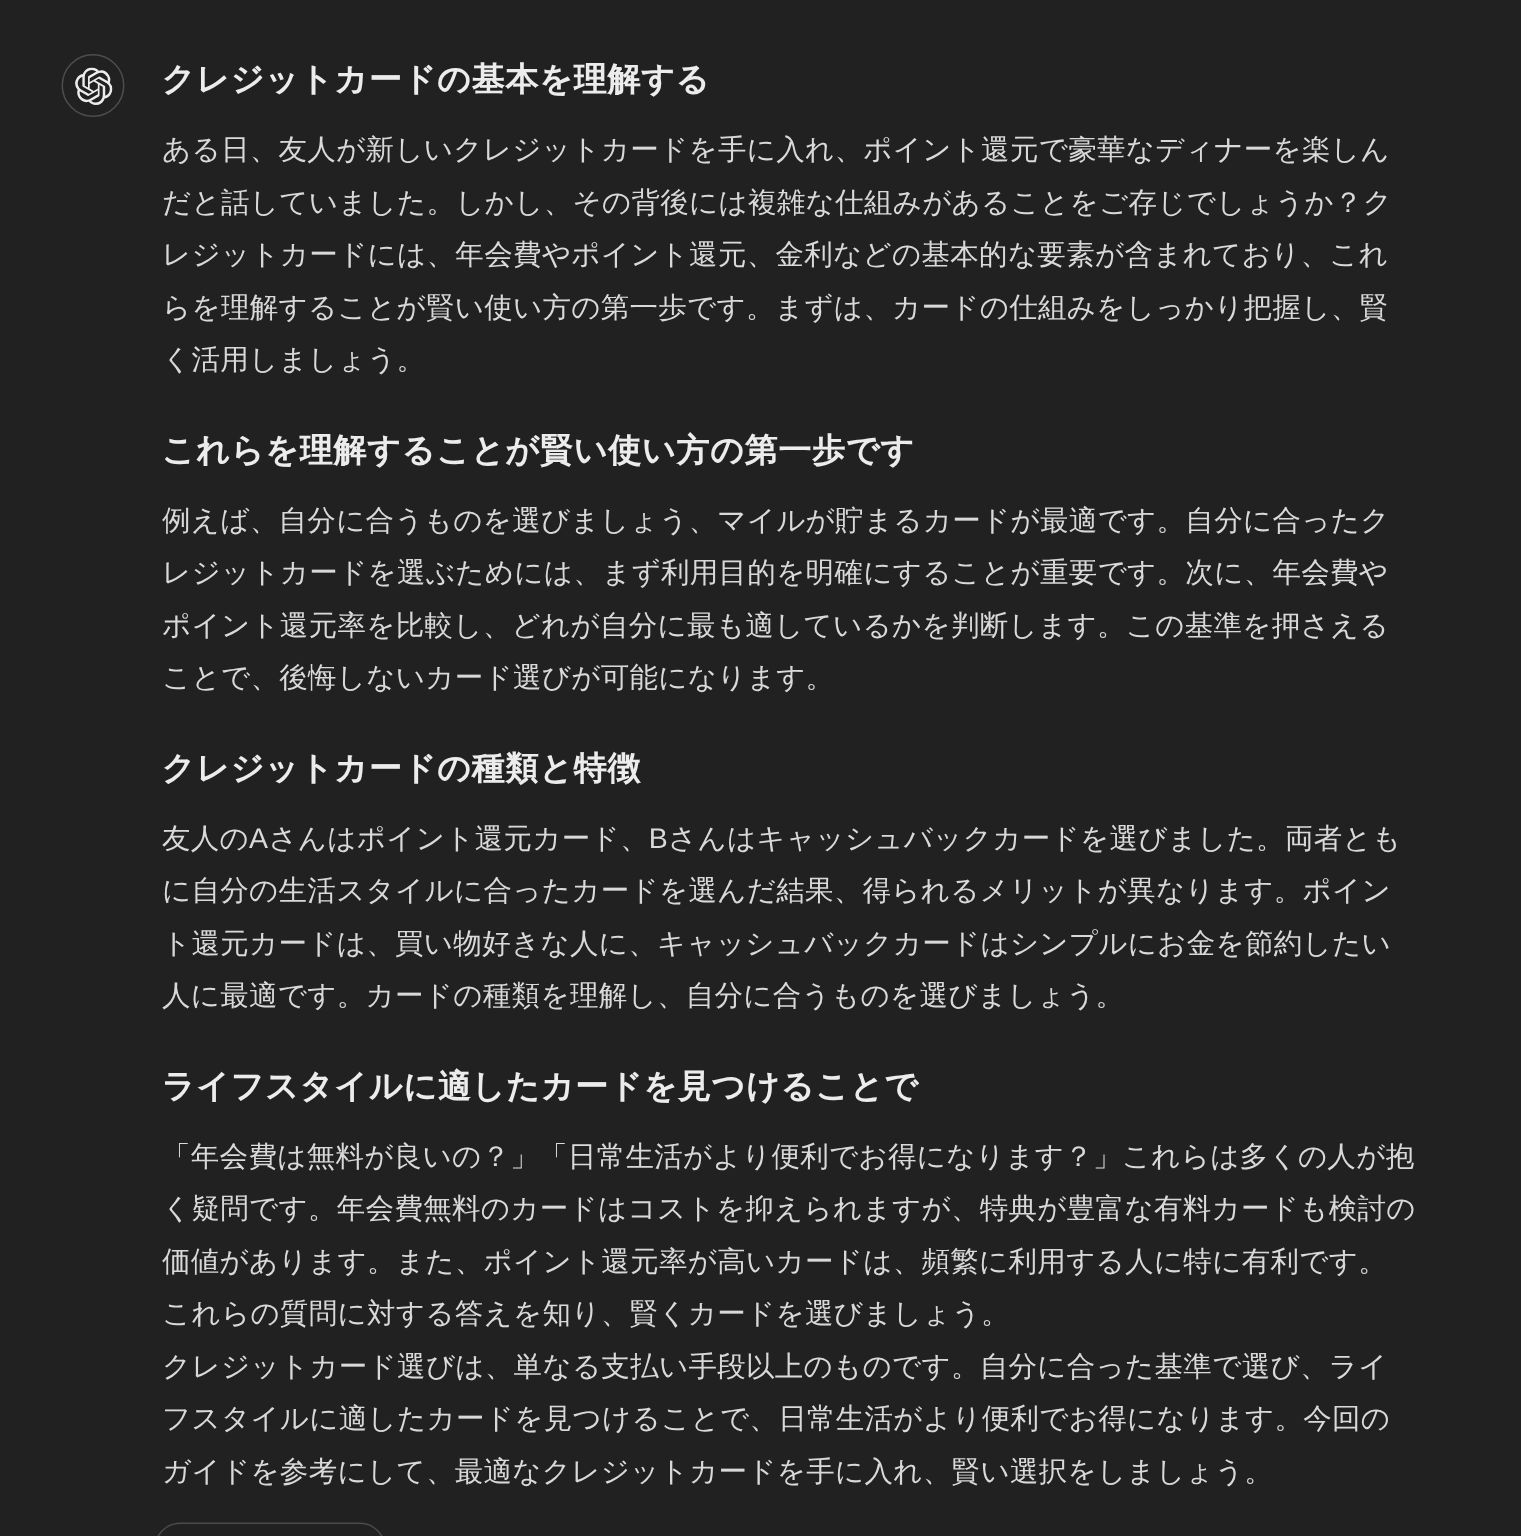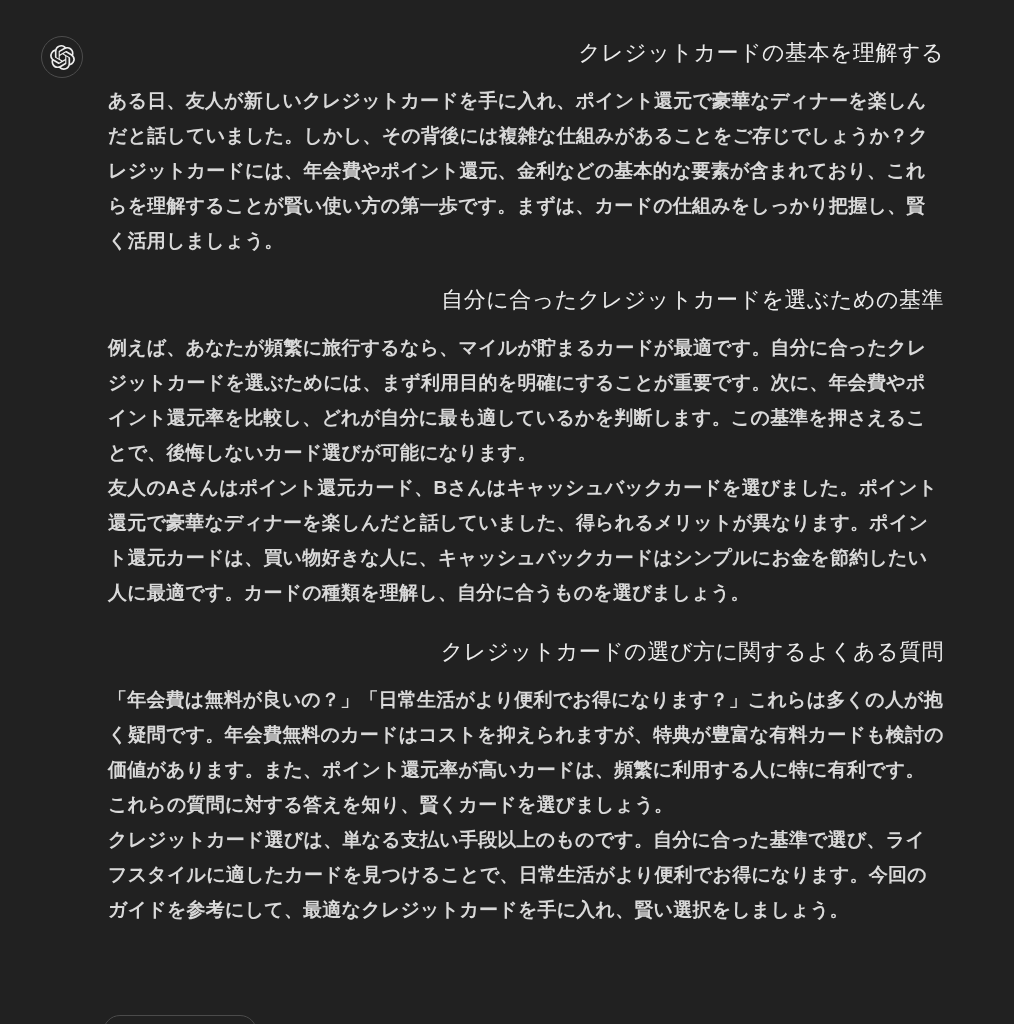"クレジットカードの基本を理解する" .section-heading { font-weight: 400 -> 700; text-align: right -> none }
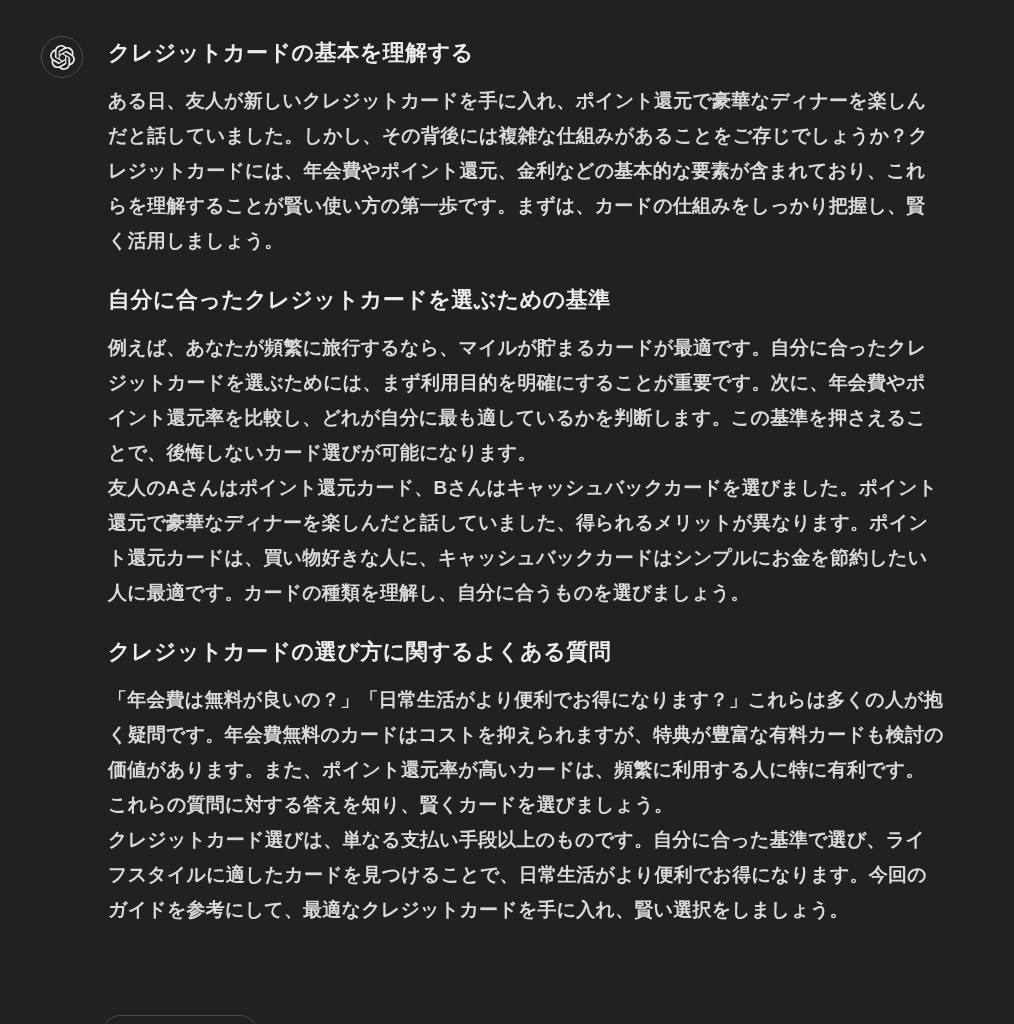"ある日、友人が新しいクレジットカードを手に入れ、ポイント還元で豪華なディナーを楽" .section-paragraph { font-weight: bold -> none }
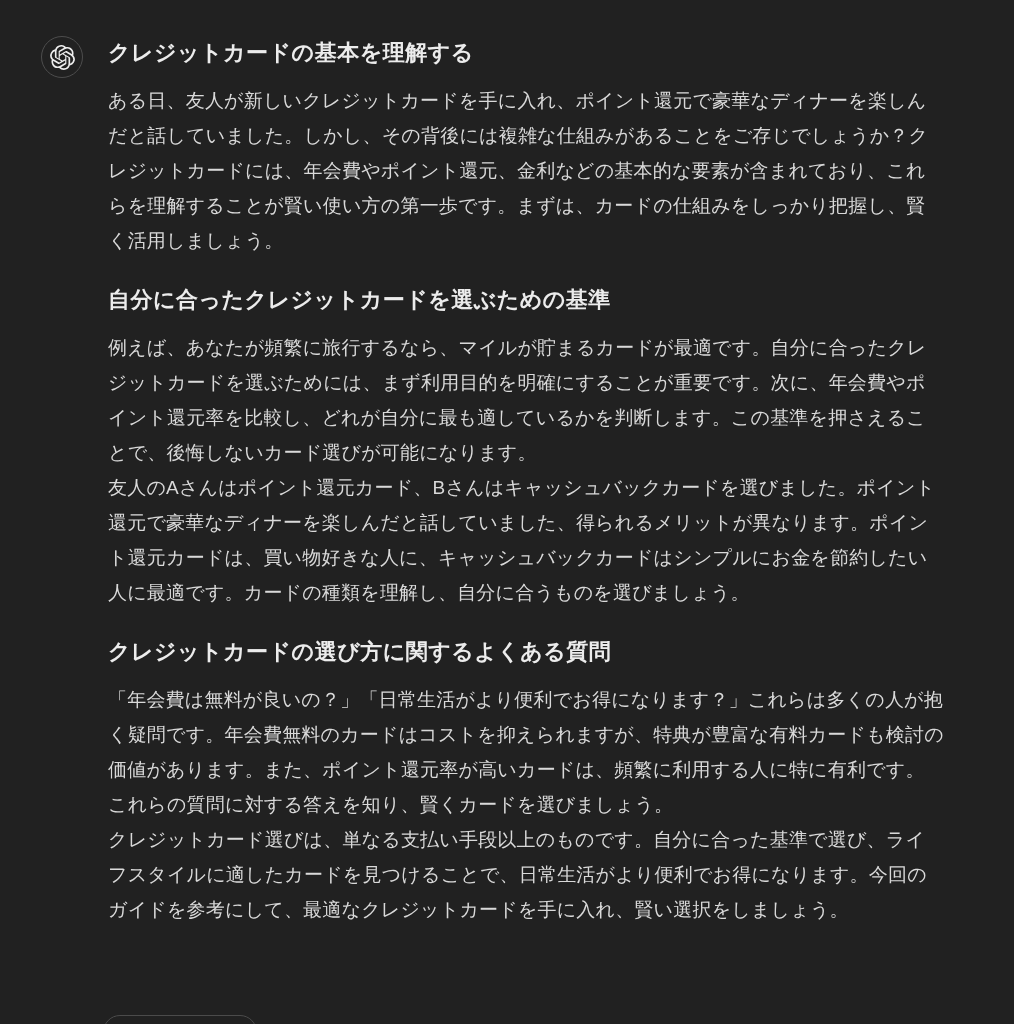"自分に合ったクレジットカードを選ぶための基準" h2.section-heading { text: 自分に合ったクレジットカードを選ぶための基準 -> これらを理解することが賢い使い方の第一歩です }
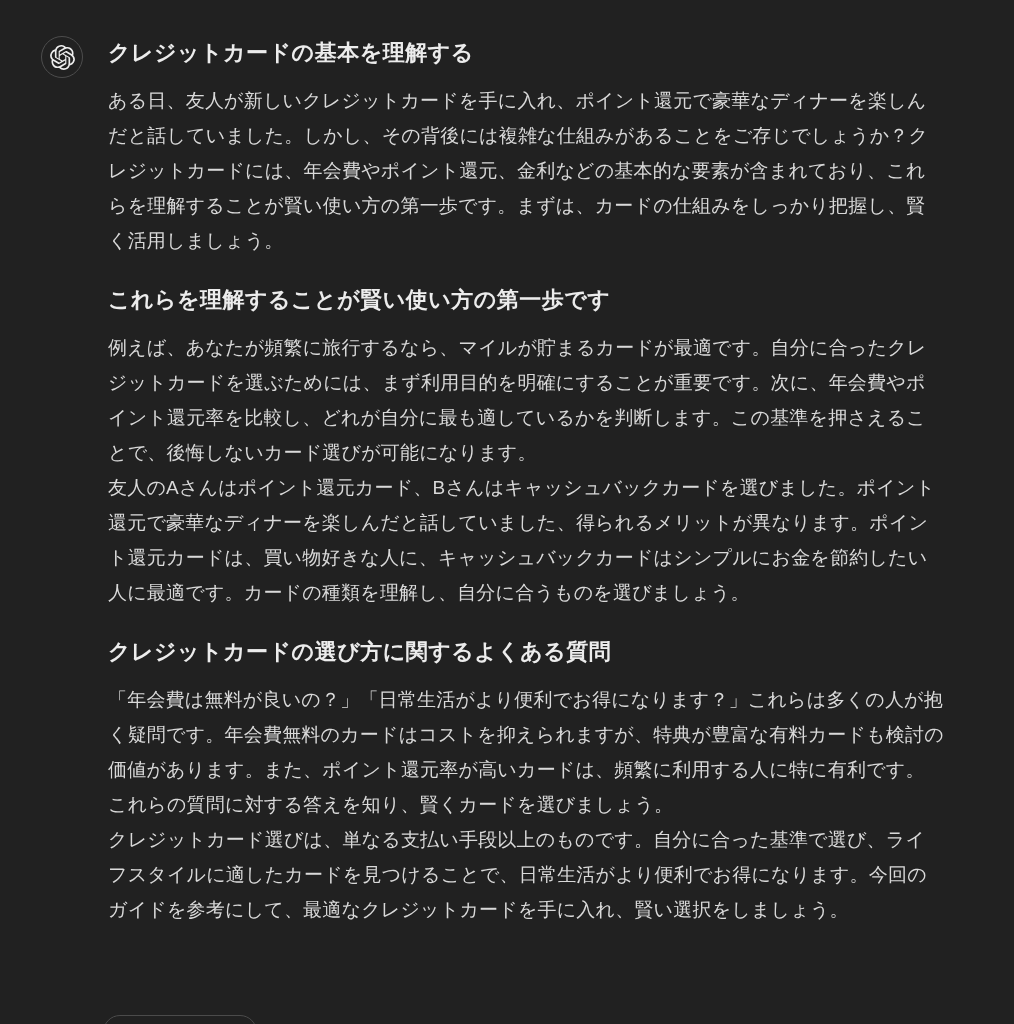"例えば、あなたが頻繁に旅行するなら、マイルが貯まるカードが最適です。自分に合った" p.section-paragraph { text: あなたが頻繁に旅行するなら -> 自分に合うものを選びましょう }
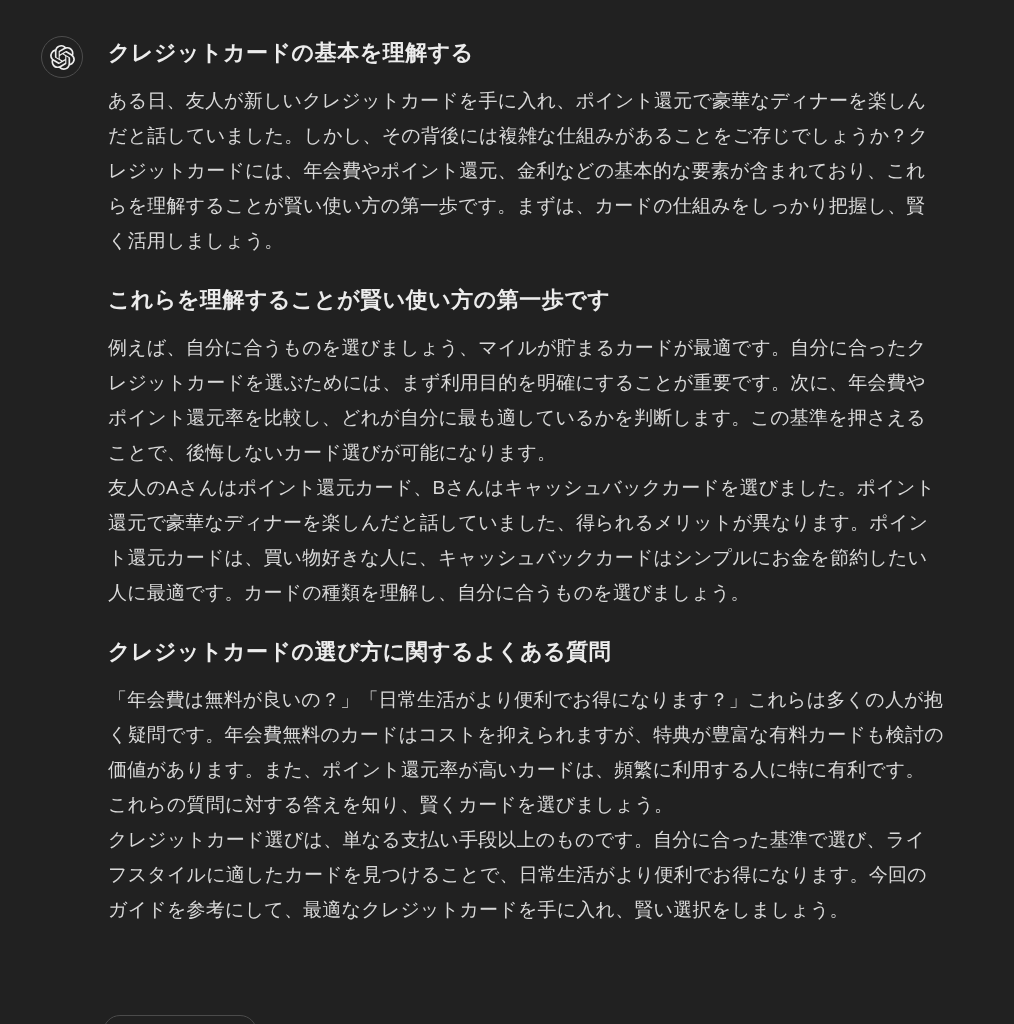"クレジットカードの種類と特徴" h2.section-heading { html: none -> <h2>クレジットカードの種類と特徴</h2> }
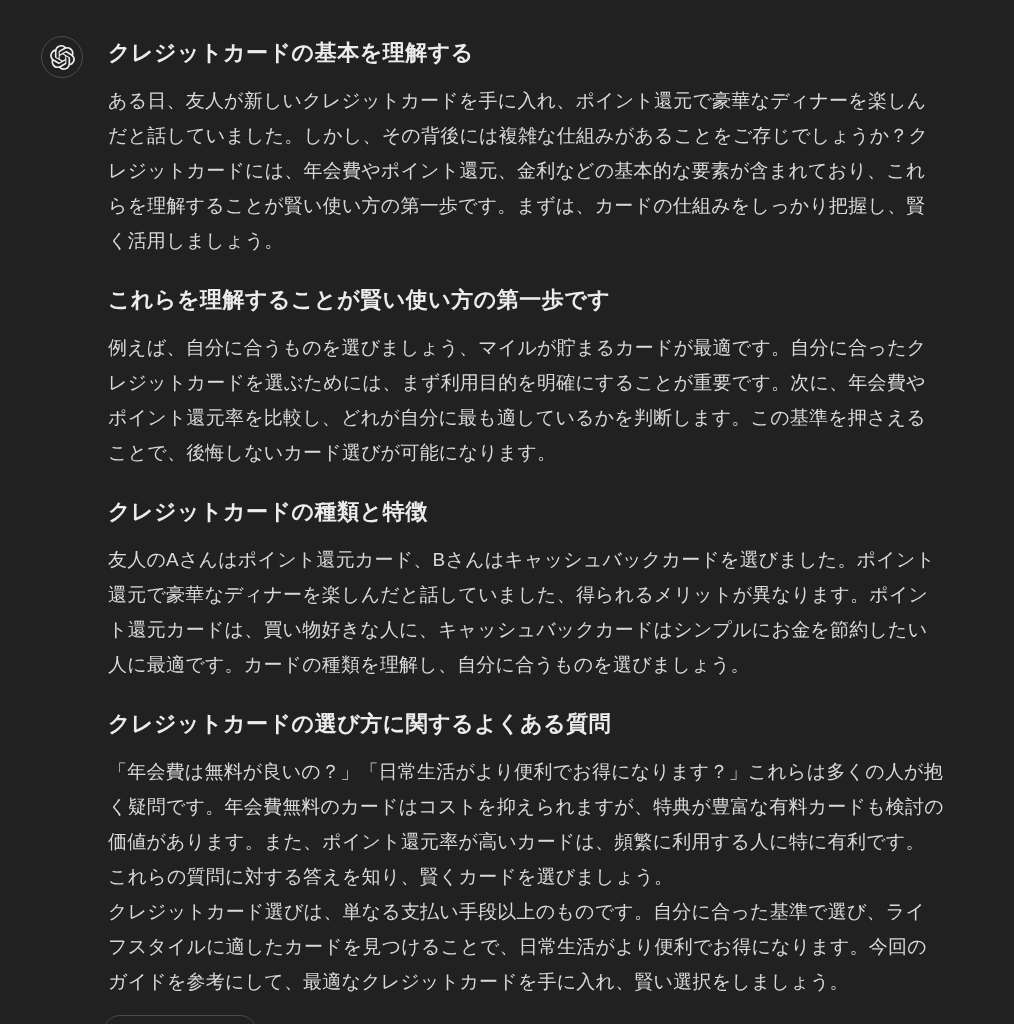"友人のAさんはポイント還元カード、Bさんはキャッシュバックカードを選びました。ポ" p.section-paragraph { text: ポイント還元で豪華なディナーを楽しんだと話していました -> 両者ともに自分の生活スタイルに合ったカードを選んだ結果 }
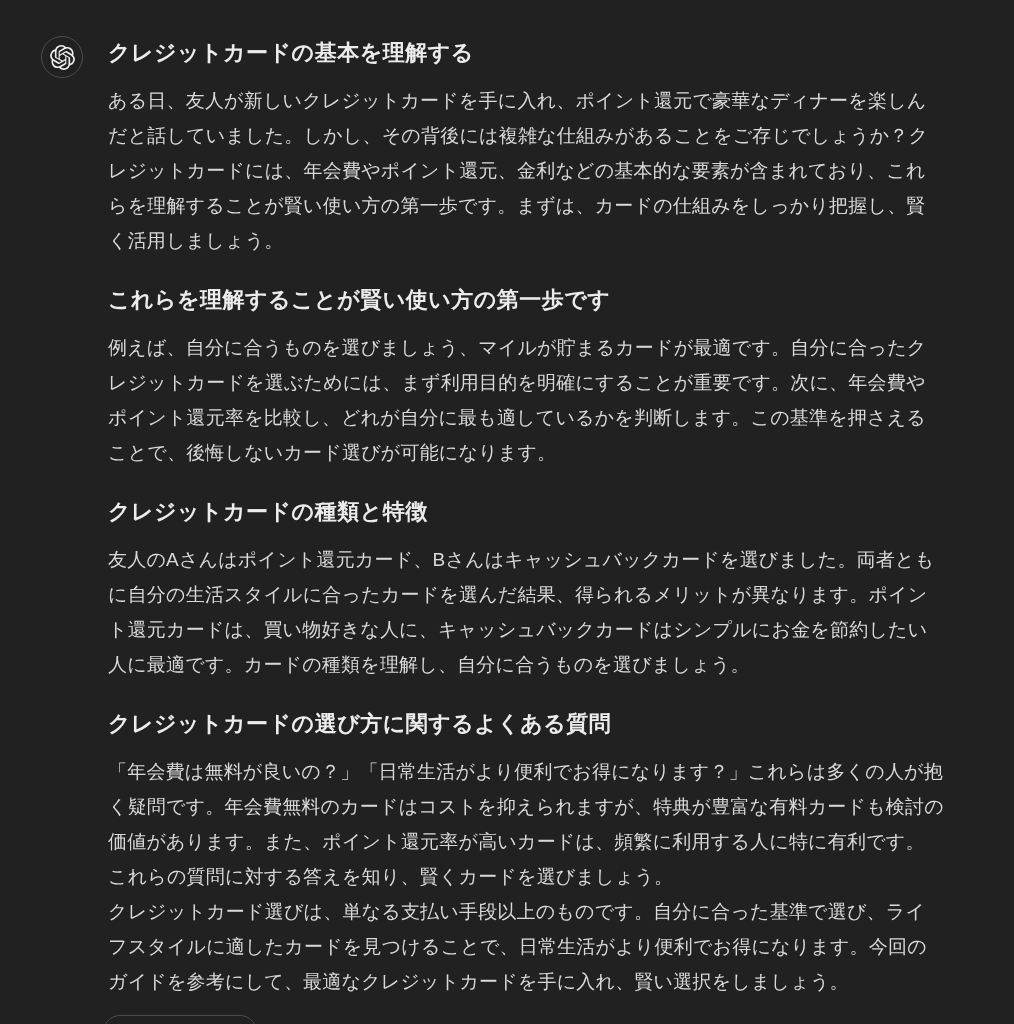"クレジットカードの選び方に関するよくある質問" h2.section-heading { text: クレジットカードの選び方に関するよくある質問 -> ライフスタイルに適したカードを見つけることで }
